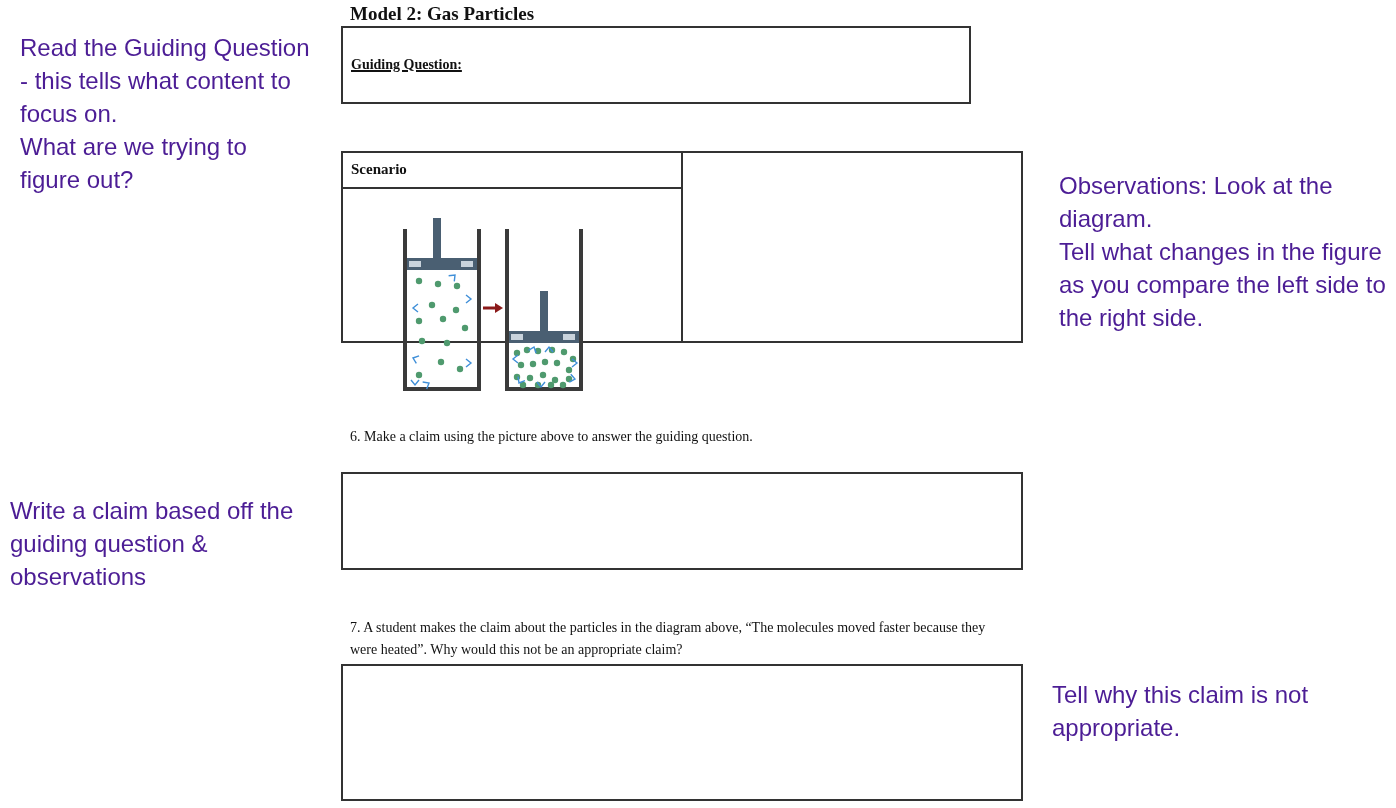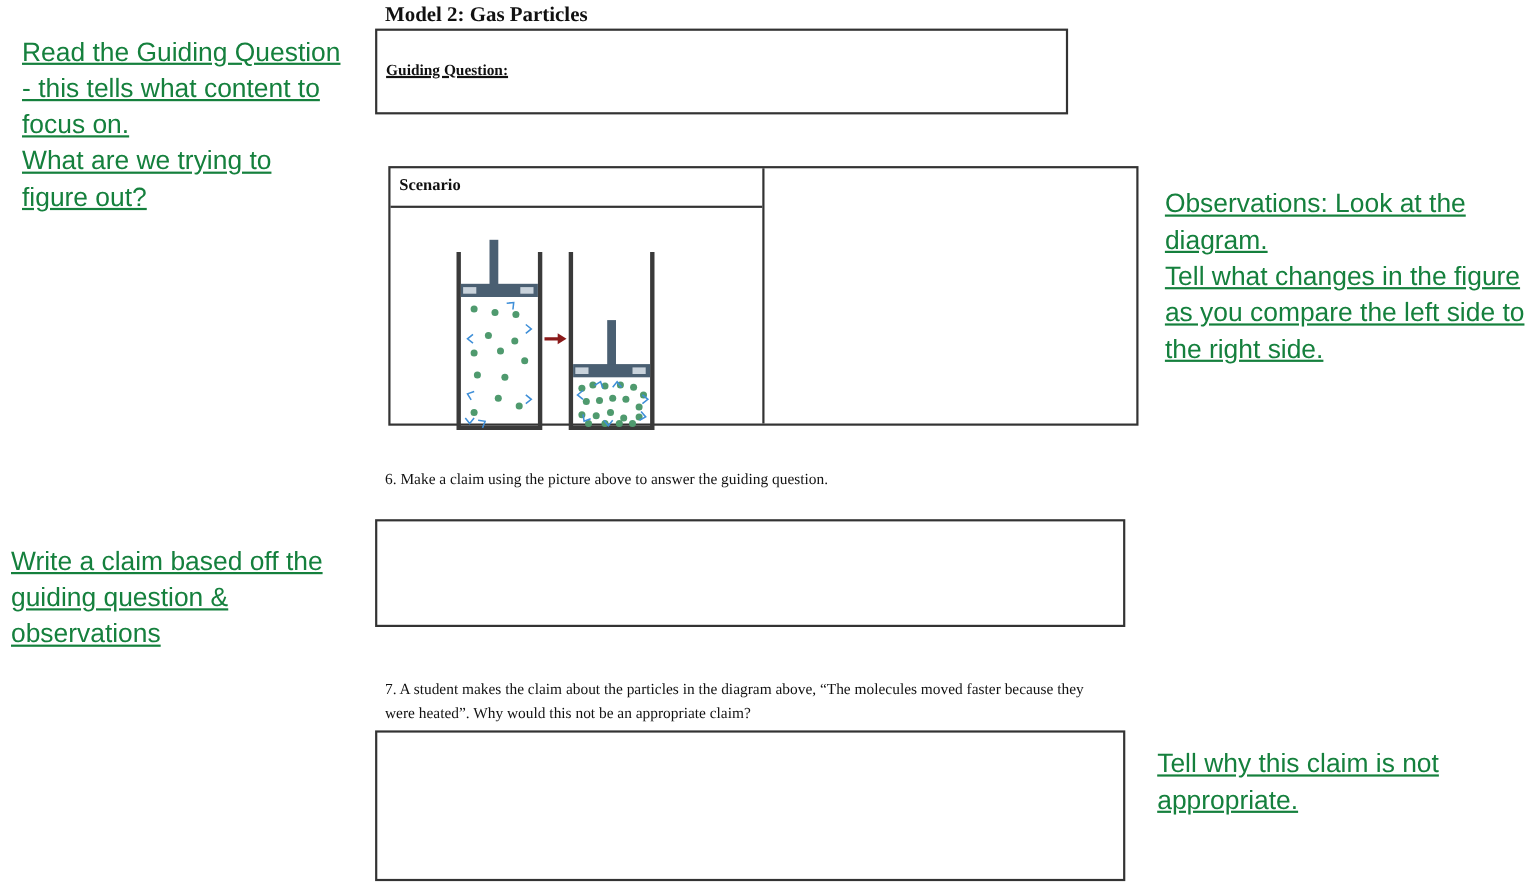"Read the Guiding Question -" .note { color: #15803d -> #4c1d95; text-decoration: underline -> none }
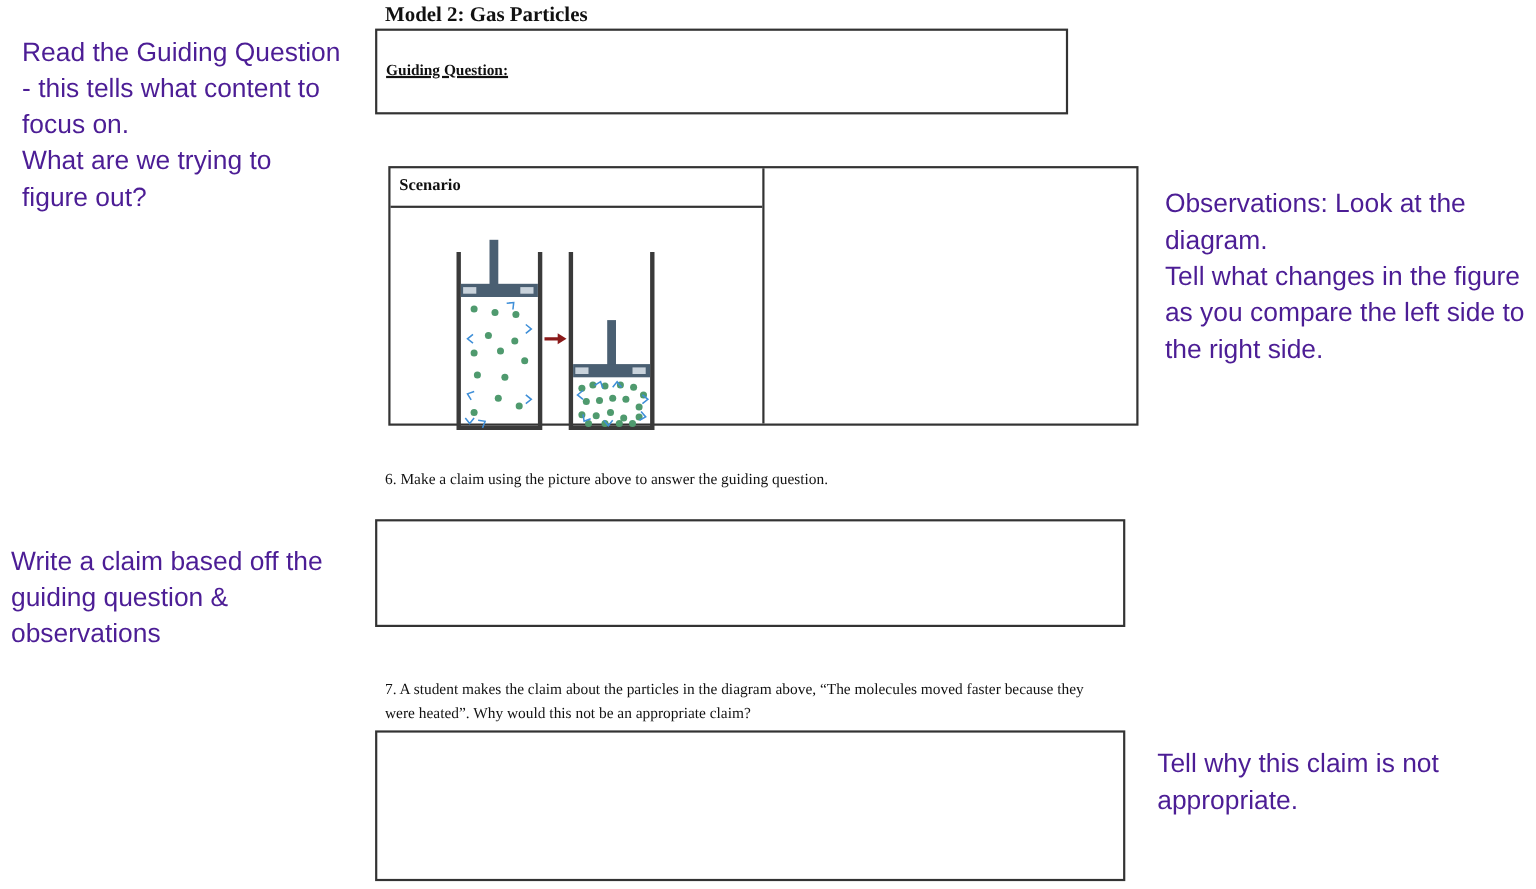"Scenario" #table { height: 236px -> 192px; margin-left: 12px -> none }
